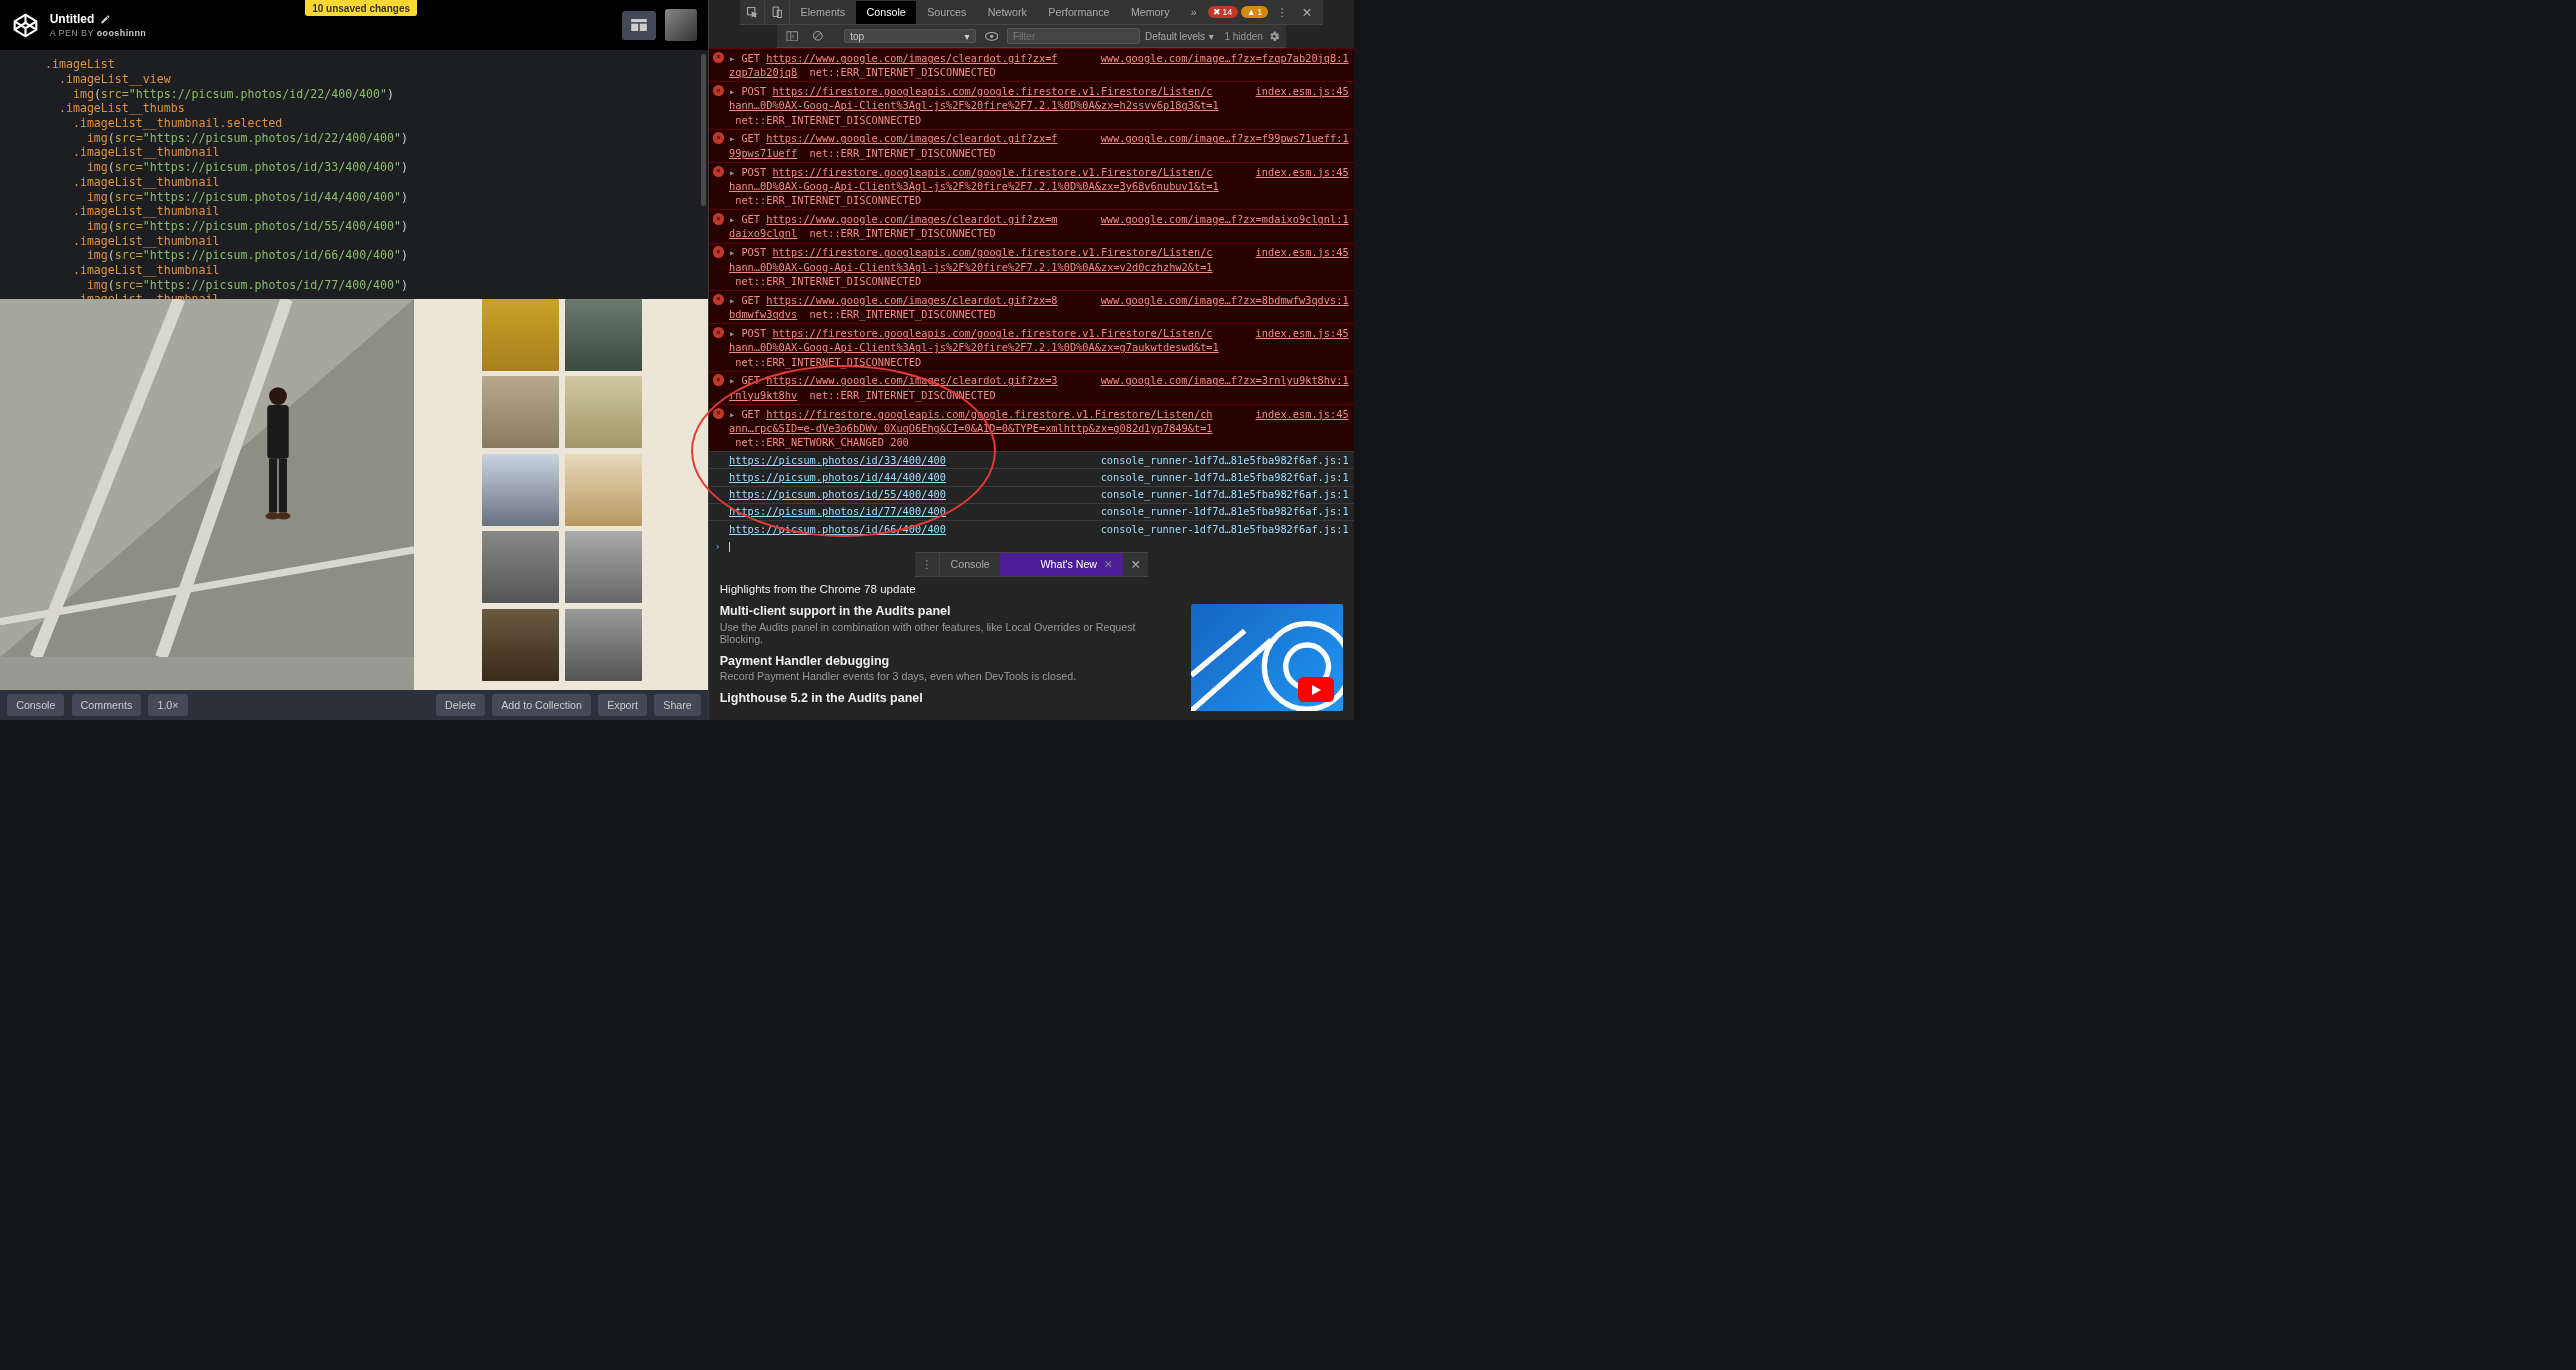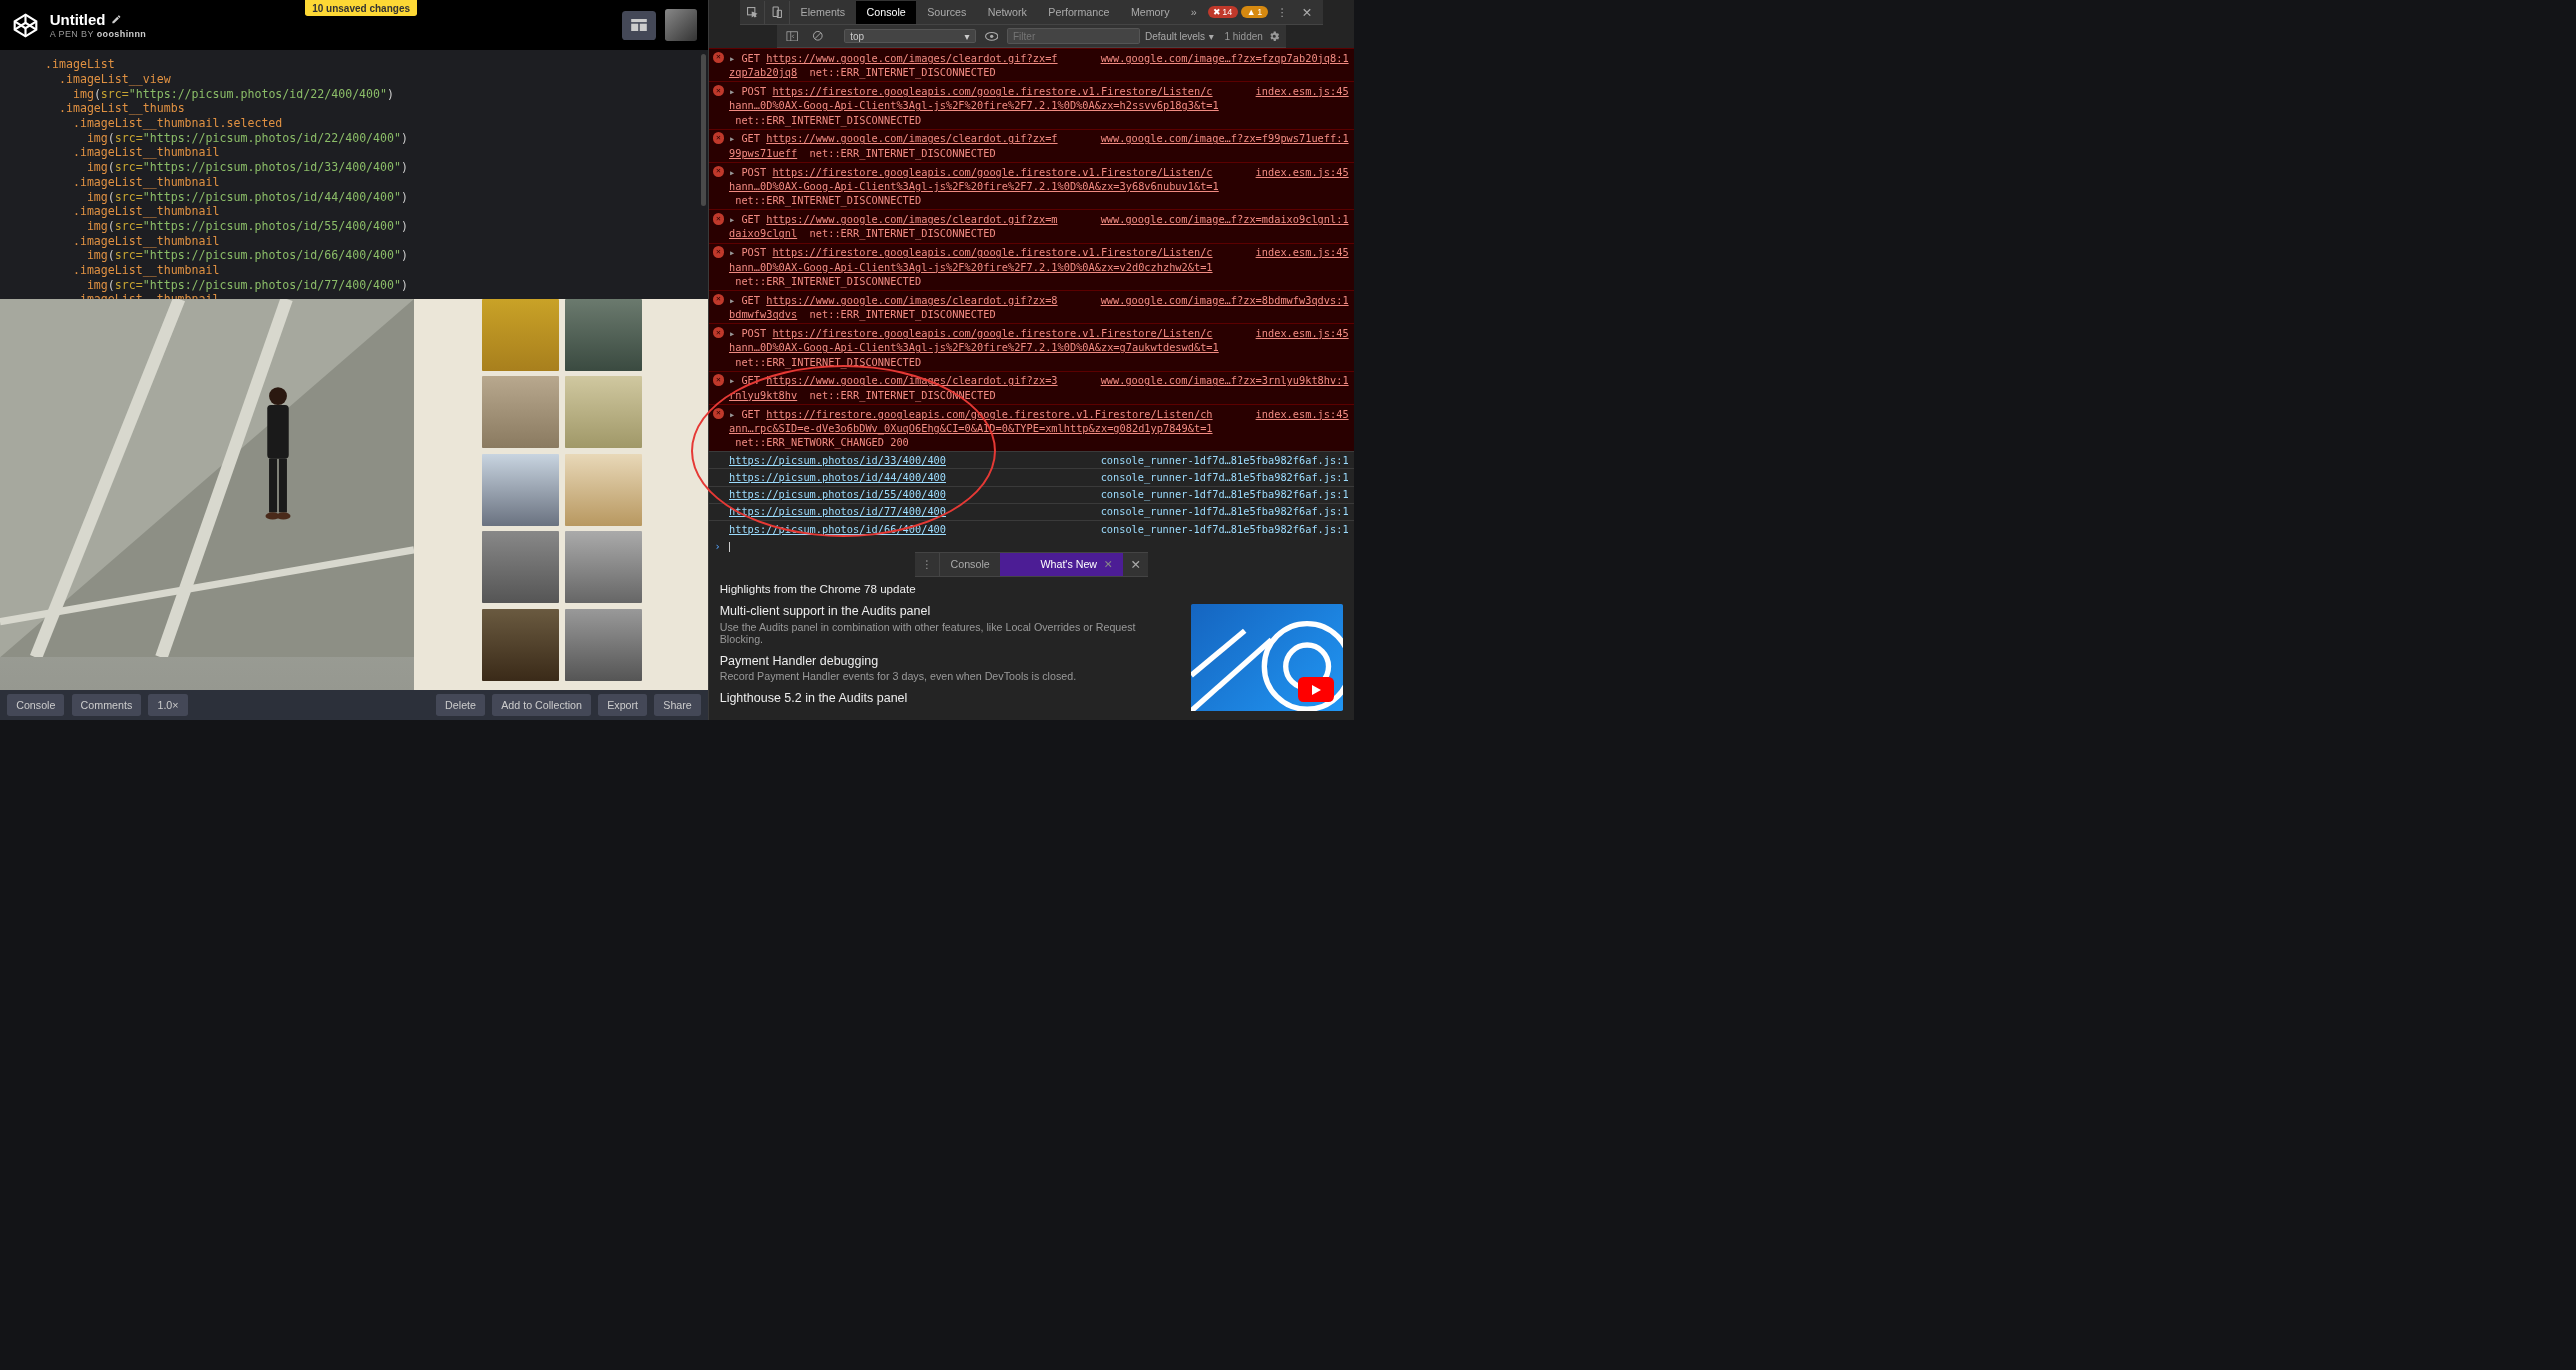"Untitled" .cp-title { font-size: 15px -> 12px }
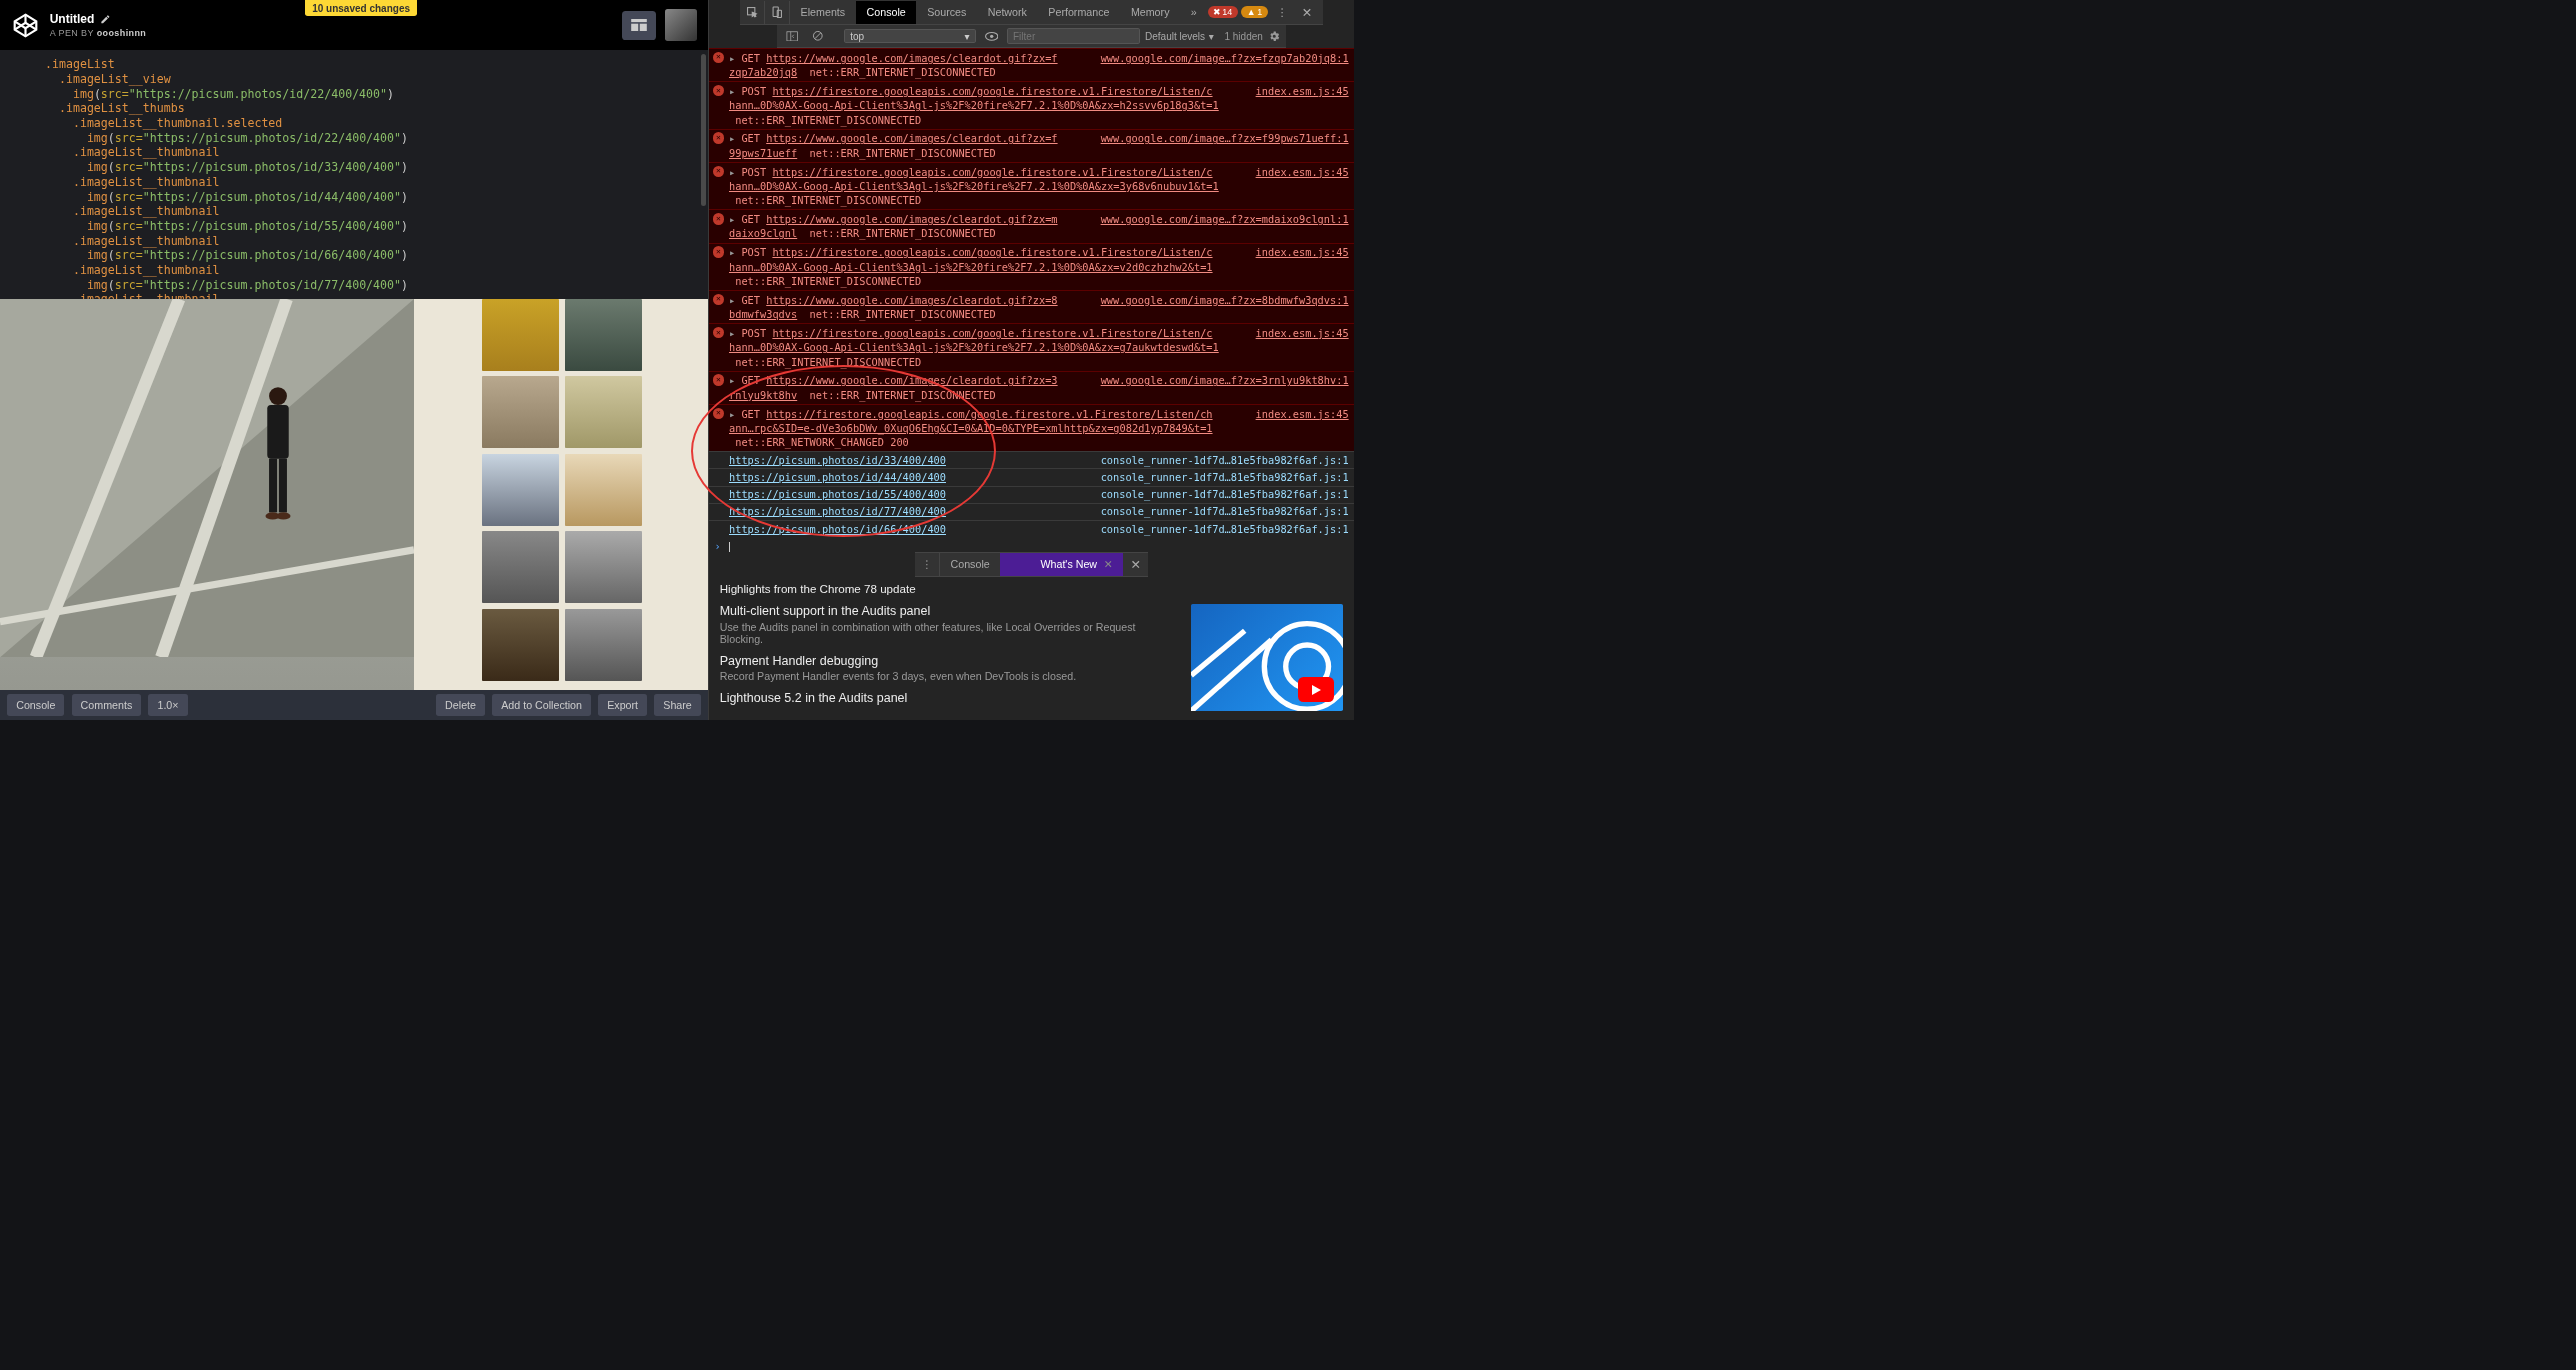"Multi-client support in the Audits" .dt-article h3 { font-weight: 400 -> 700 }
